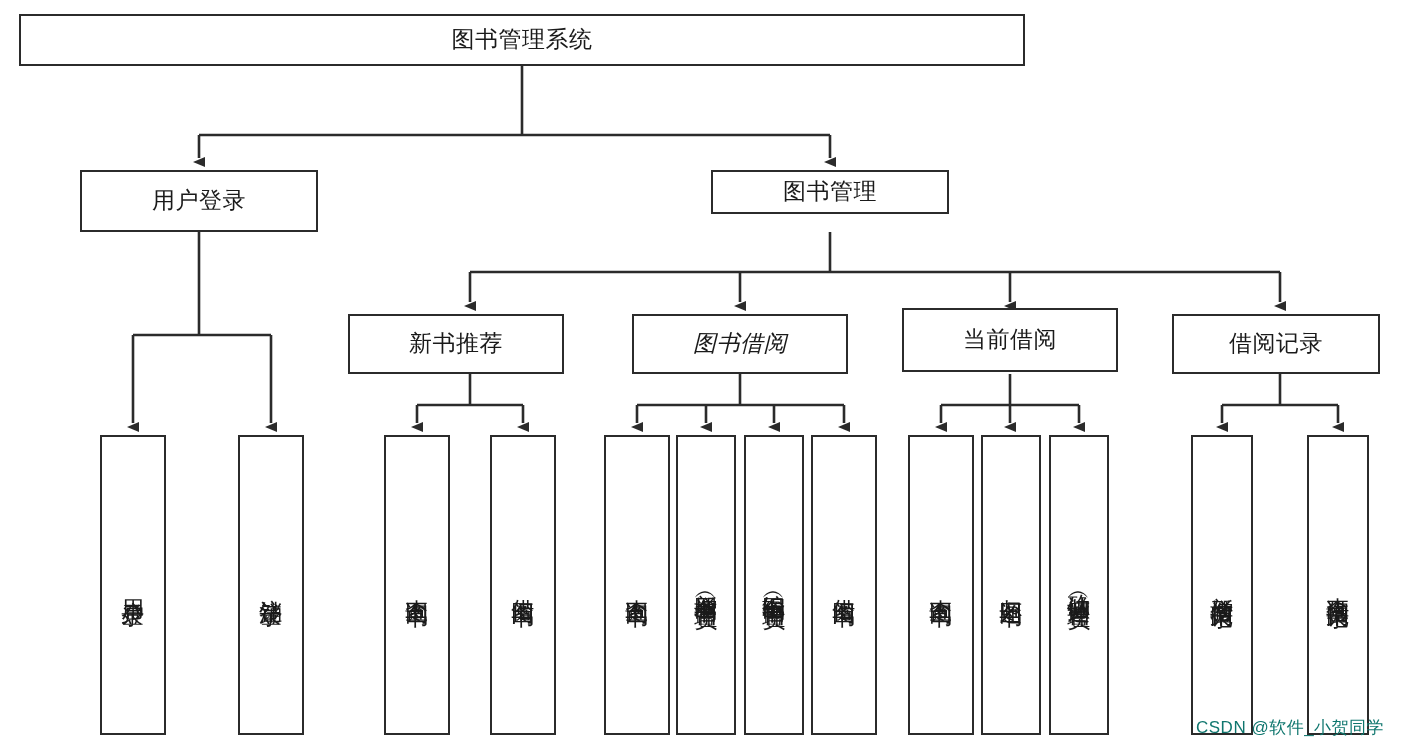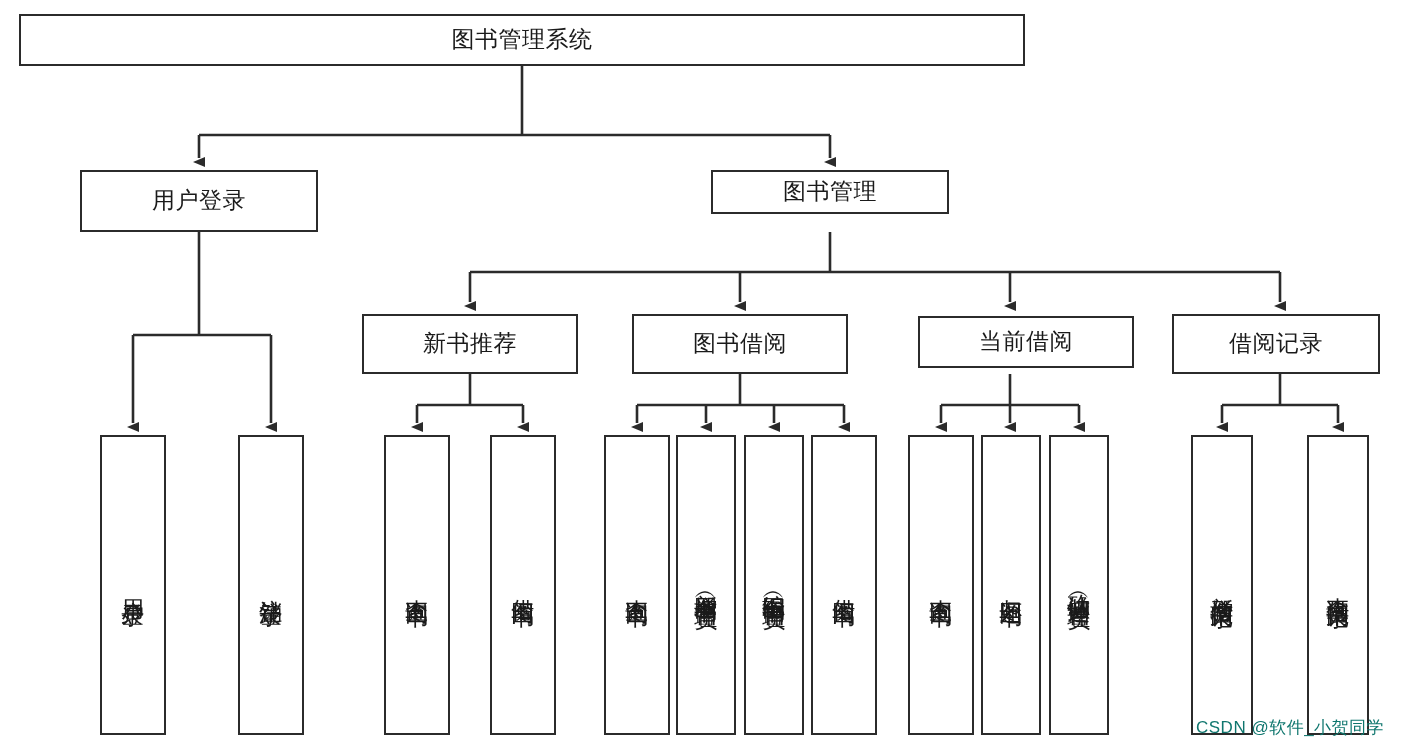"新书推荐" div.node { left: 362px -> 348px }
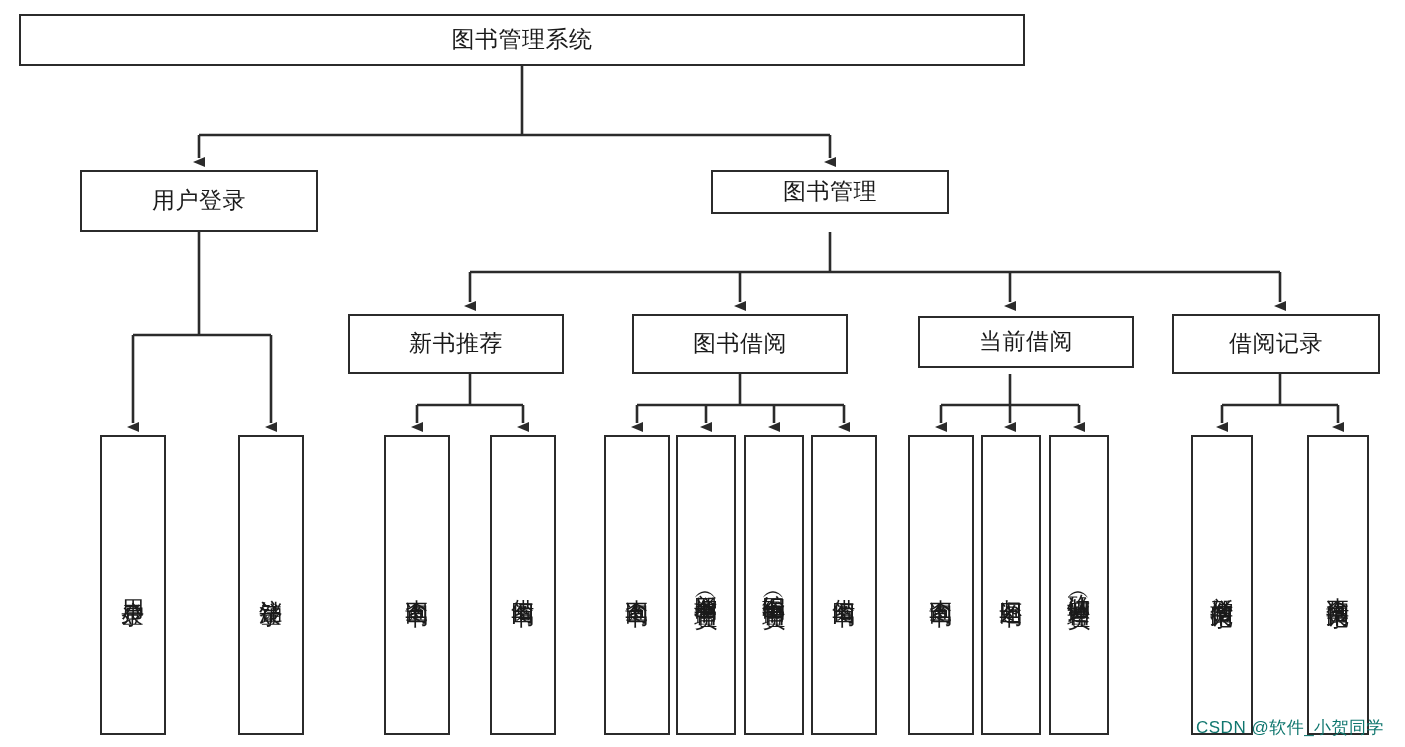"图书借阅" div.node { font-style: none -> italic }
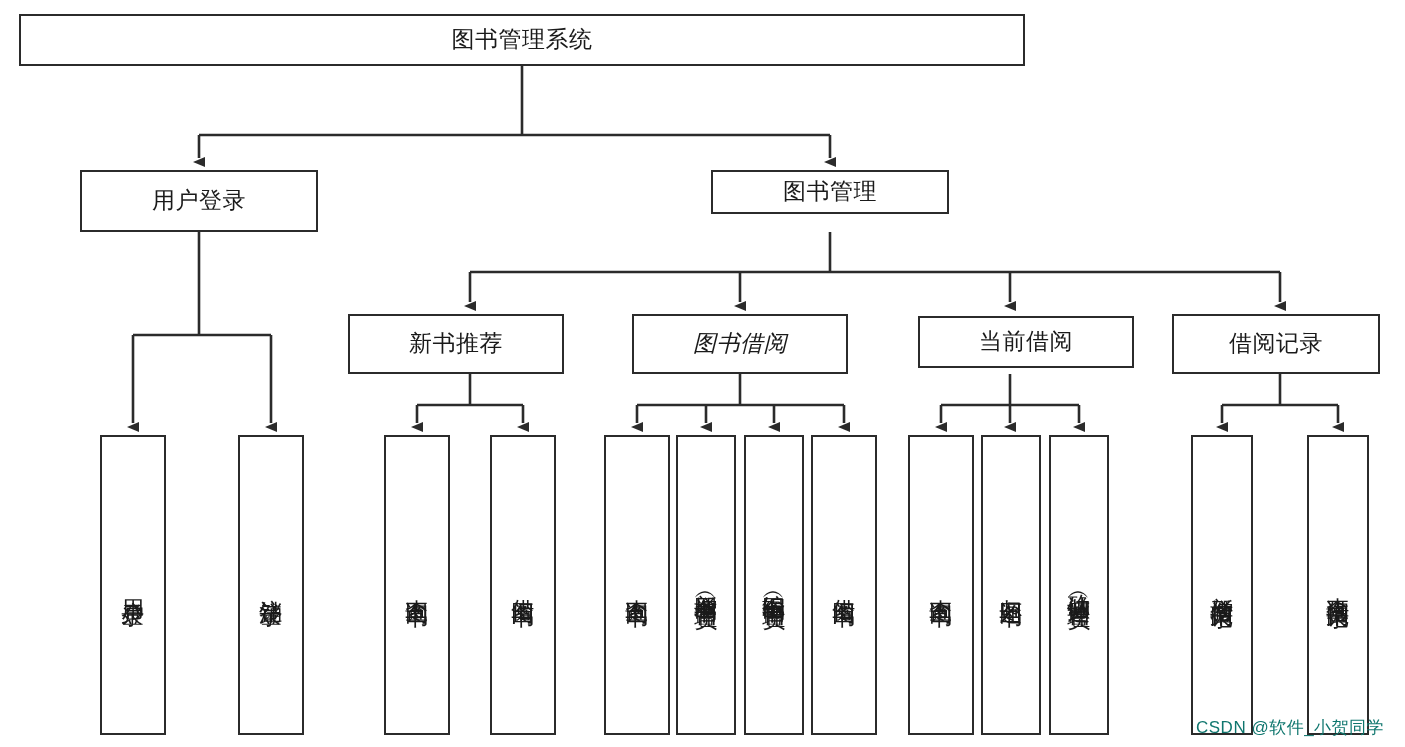"当前借阅" div.node { height: 52px -> 64px; margin-left: 16px -> none; top: 316px -> 308px }
